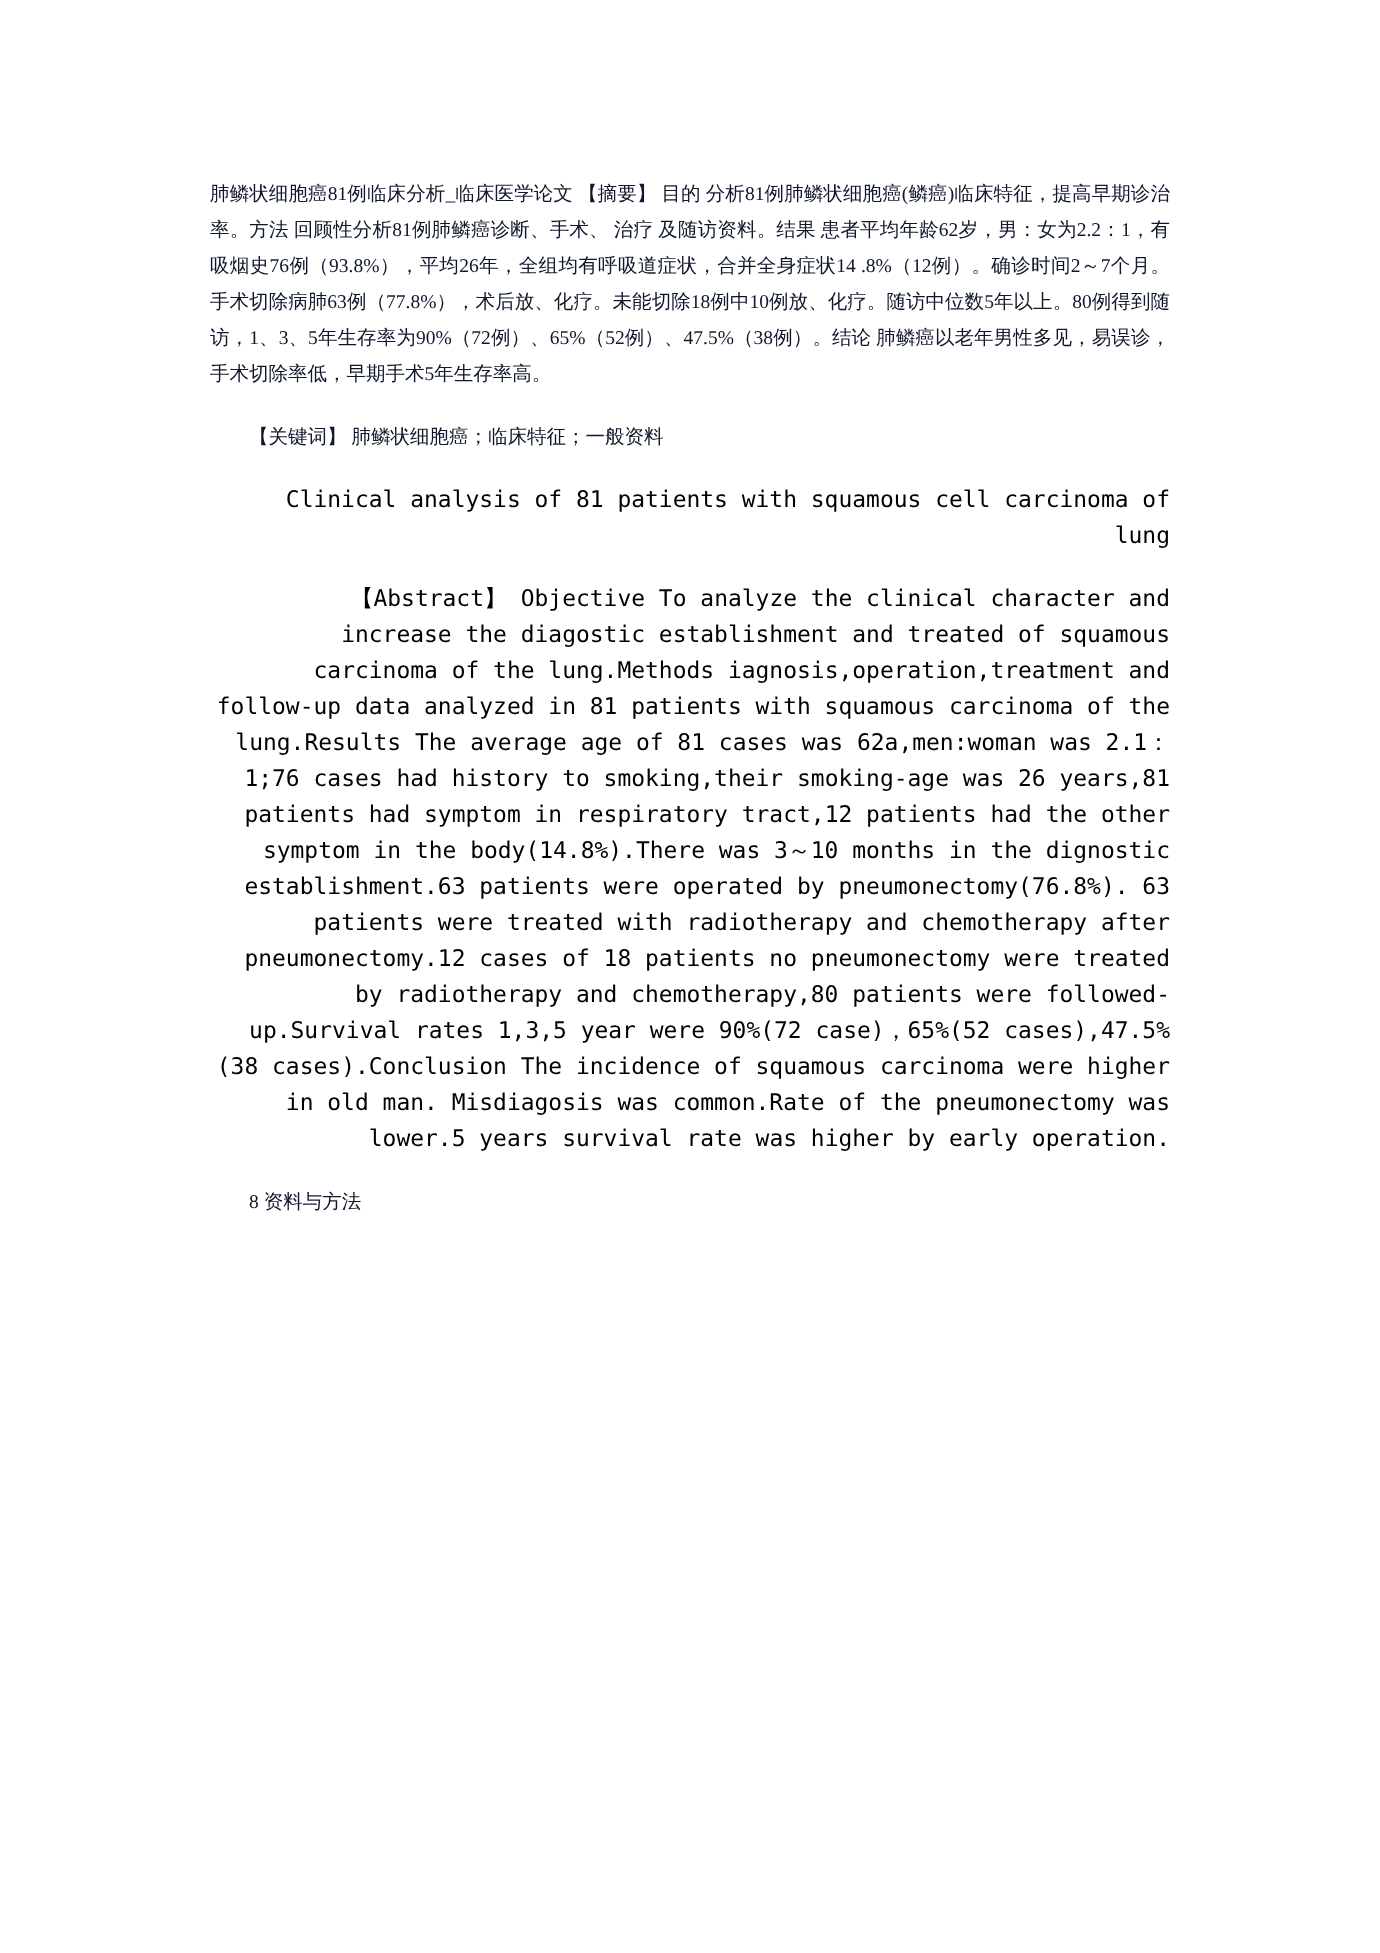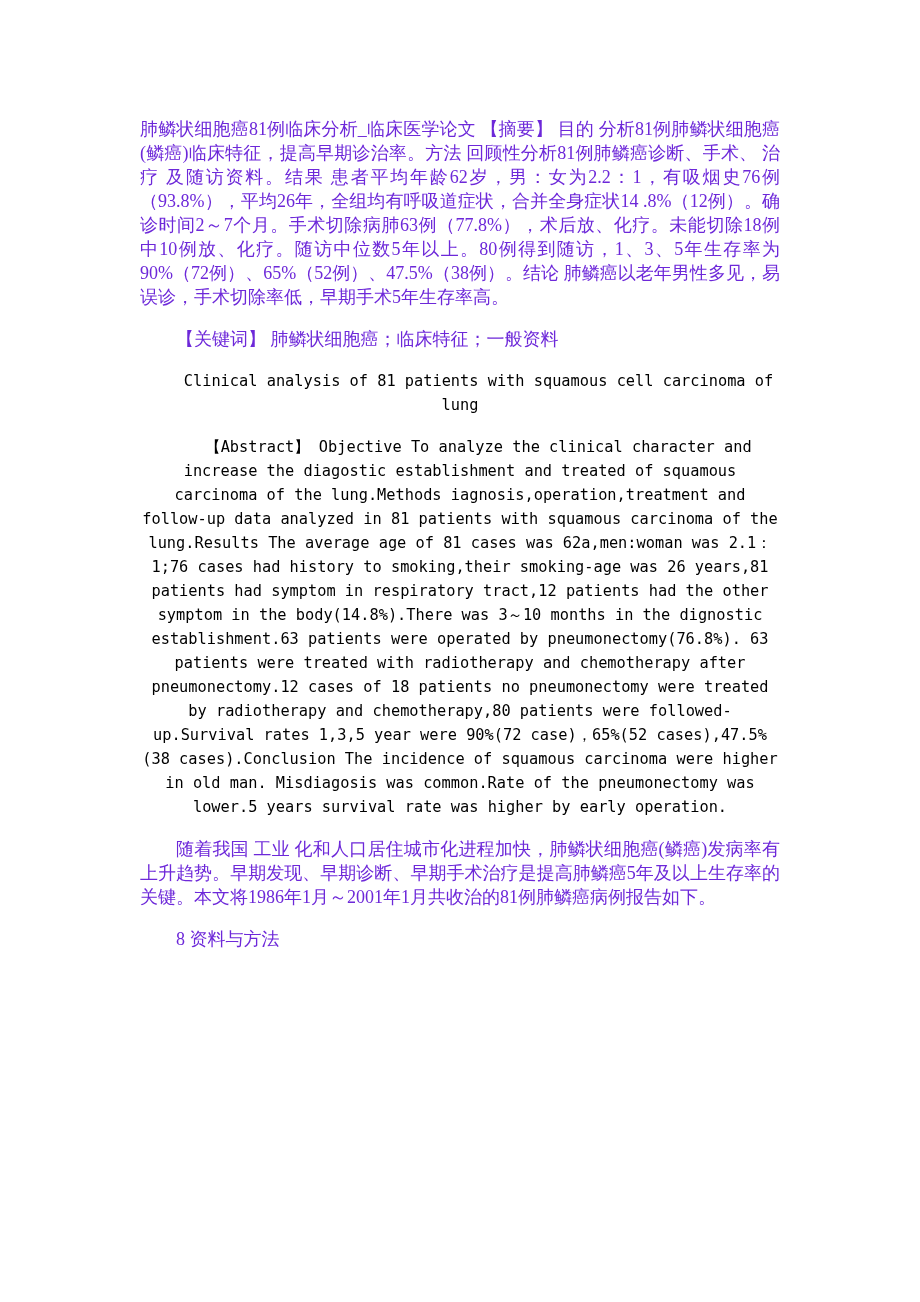"肺鳞状细胞癌81例临床分析_临床医学论文 【摘要】 目的" .cn { color: #6d28d9 -> #0f172a; font-size: 18px -> 13px }
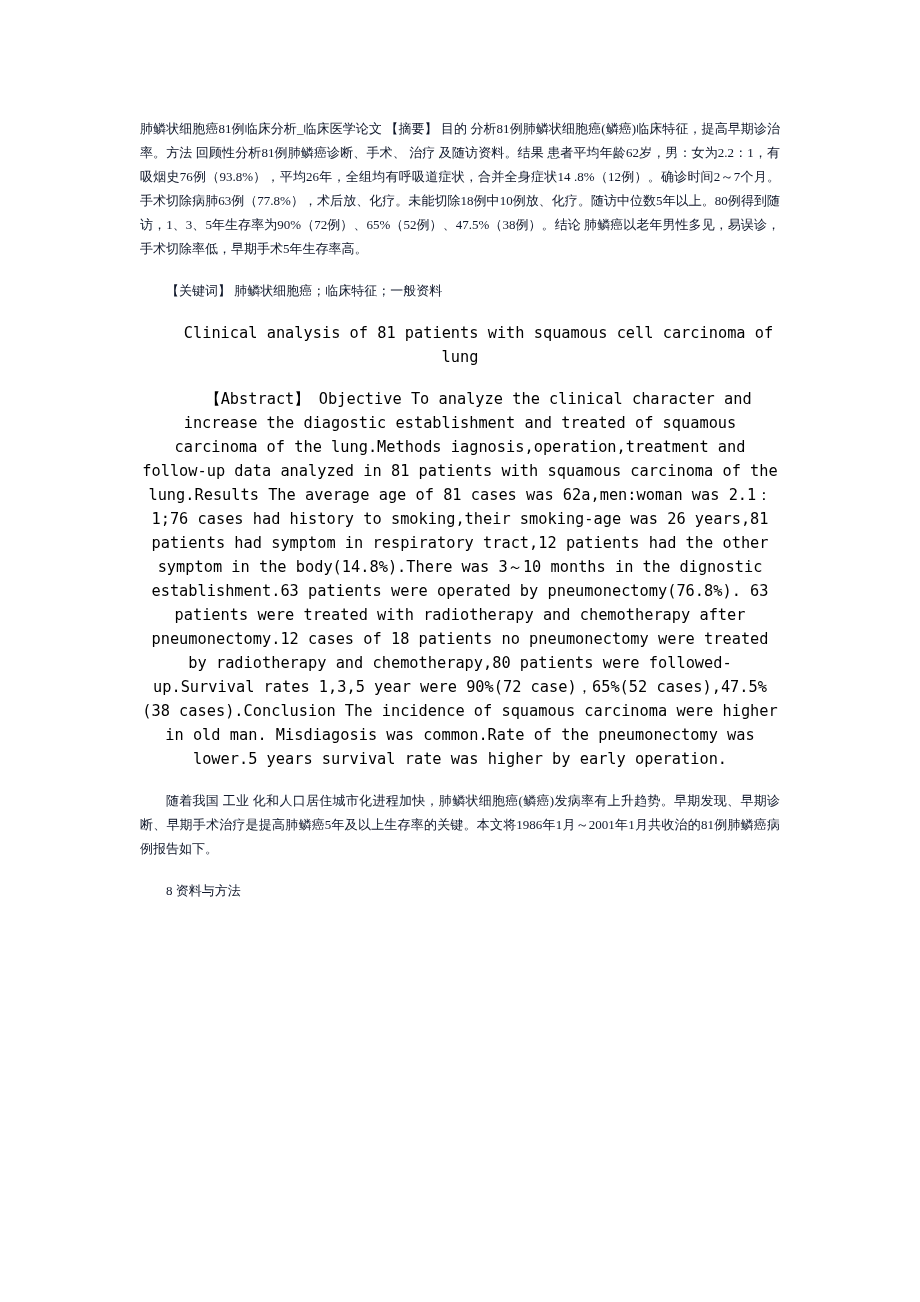"Clinical analysis of 81 patients" .en { text-align: center -> right }
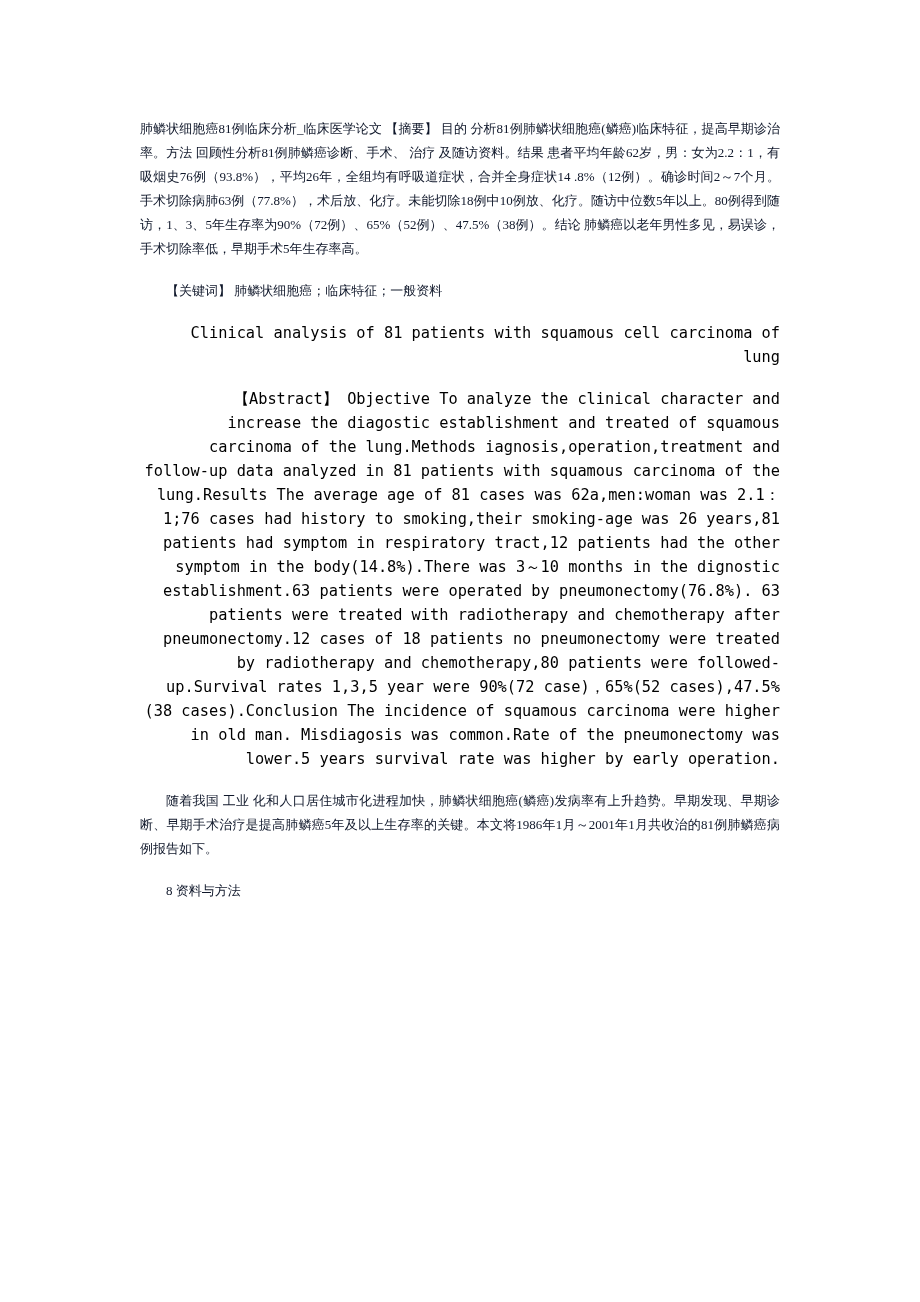"随着我国 工业" p.cn { html: <p>随着我国 工业 化和人口居住城市化进程加快，肺鳞状细胞癌(鳞癌)发病率有上升趋势。早期发现、早期诊断、早期手术治疗是提高肺鳞癌5年及以上生存率的关键。本文将1986年1月～2001年1月共收治的81例肺鳞癌病例报告如下。</p> -> none }
